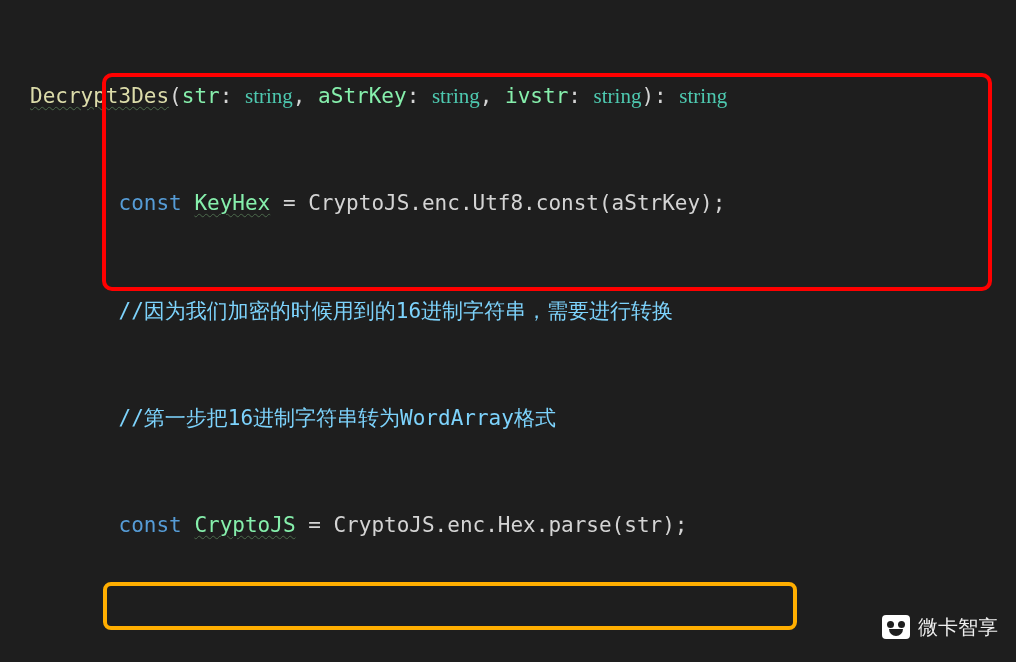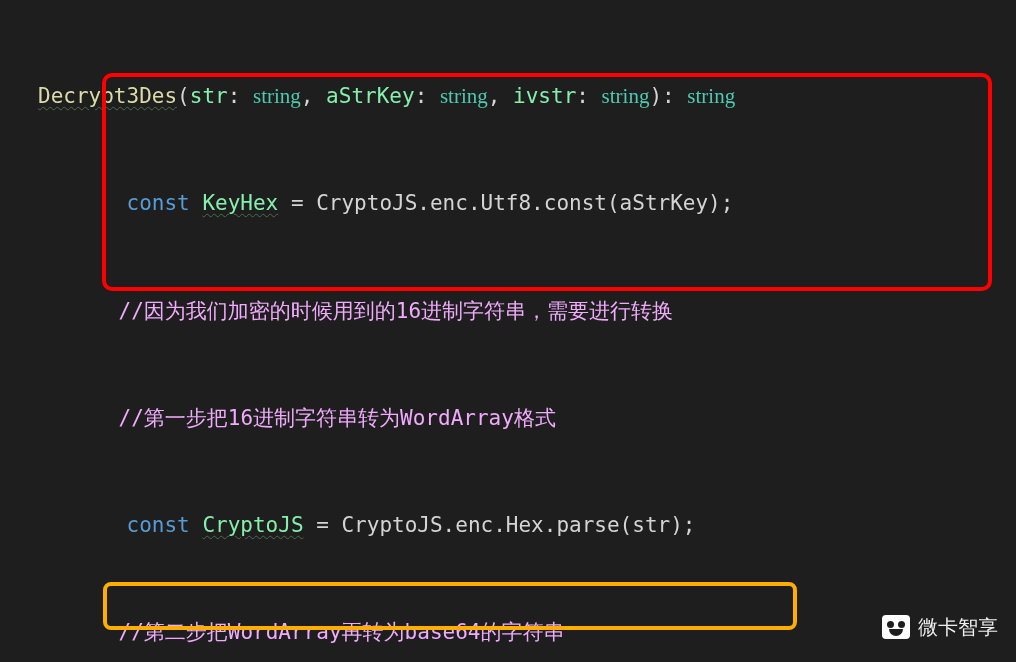"Decrypt3Des" .fn { margin-left: 8px -> none }
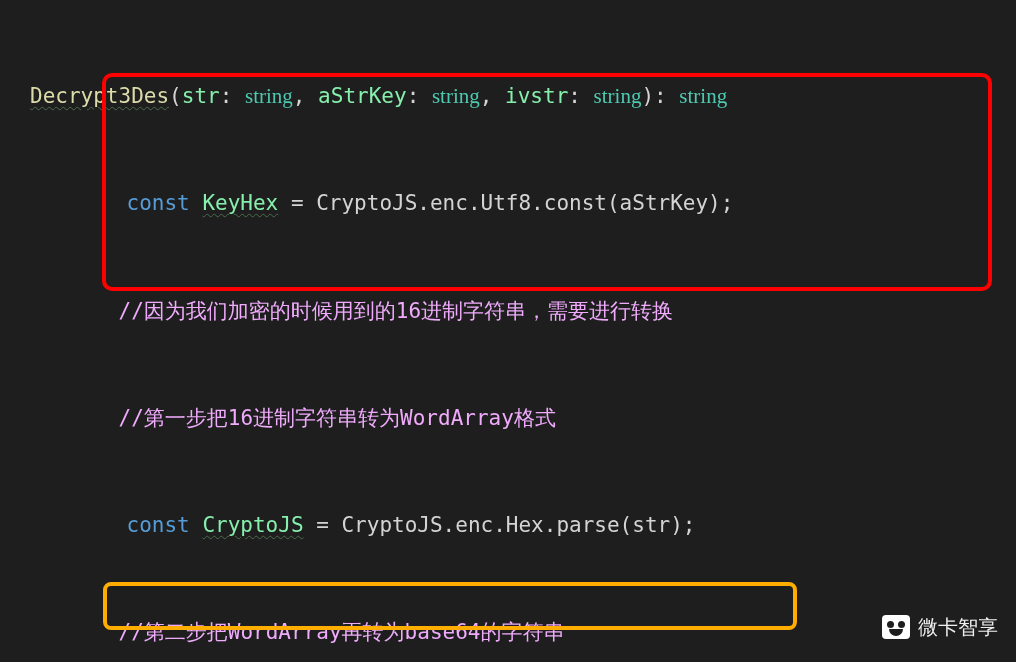"const" .kw { margin-left: 8px -> none }
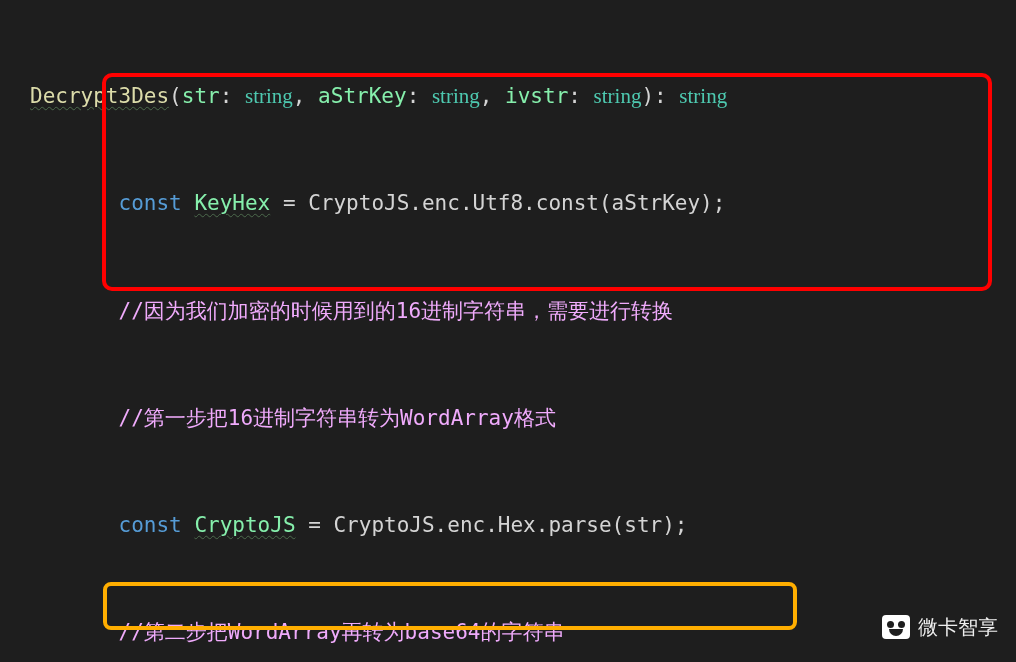"//因为我们加密的时候用到的16进制字符串，需要进行转换" .cmt { color: #f0abfc -> #7dd3fc }
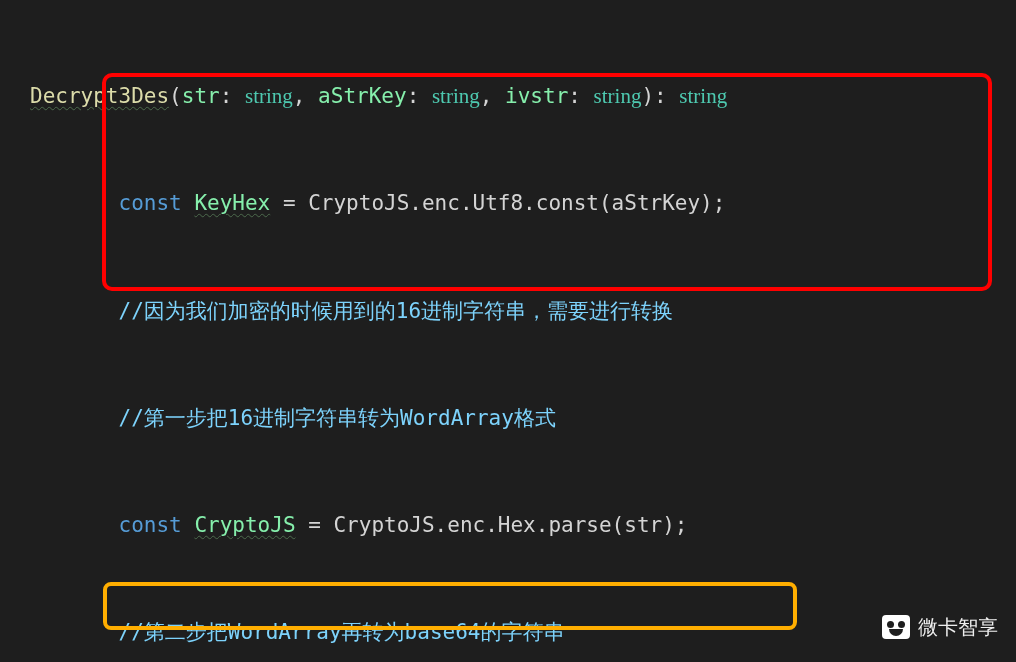"//第二步把WordArray再转为base64的字符串" div.line { html: <div> <span>//第二步把WordArray再转为base64的字符串</span></div> -> none }
